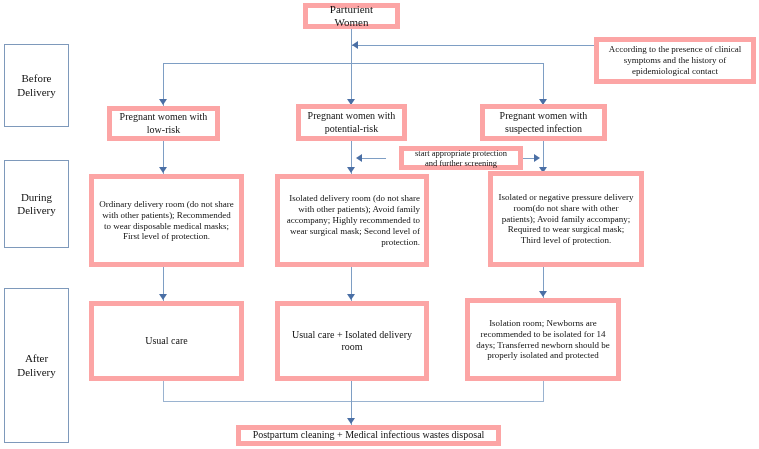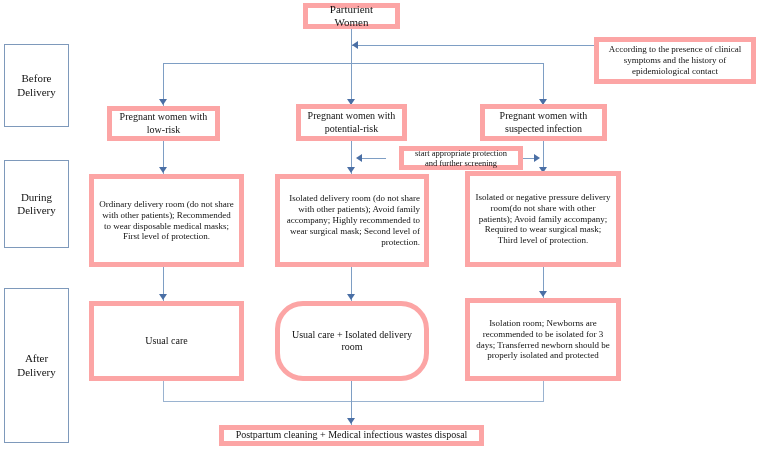"Isolated or negative pressure delivery" div.box { left: 465px -> 488px }
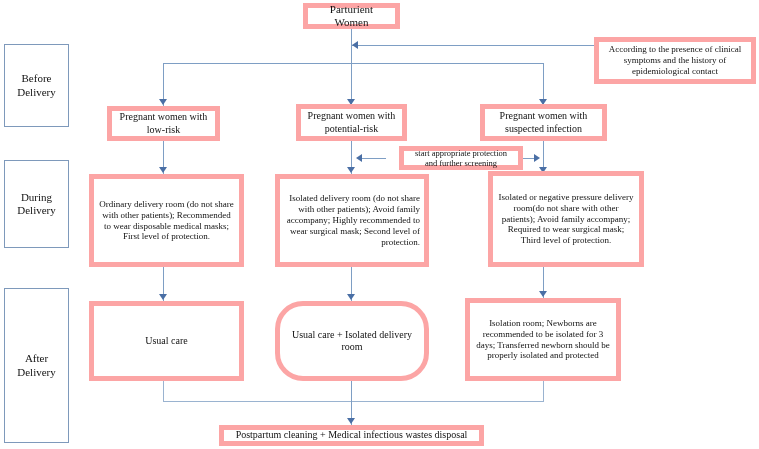"Isolation room; Newborns are recommended" span { text: 3 -> 14 }
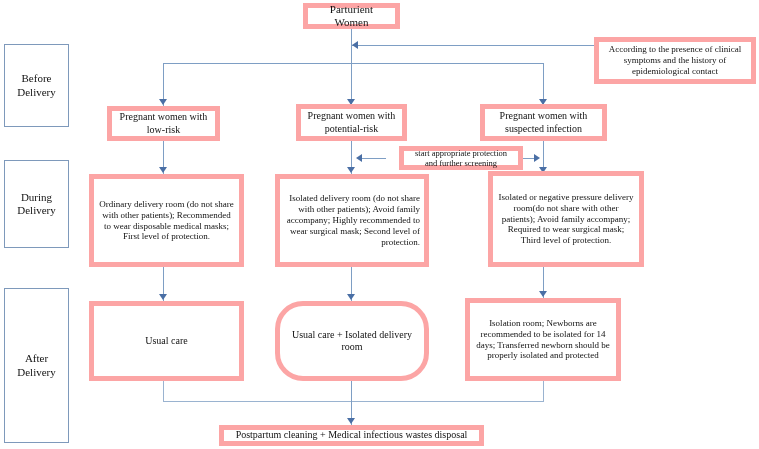"Usual care + Isolated delivery" div.box { border-radius: 28px -> none }
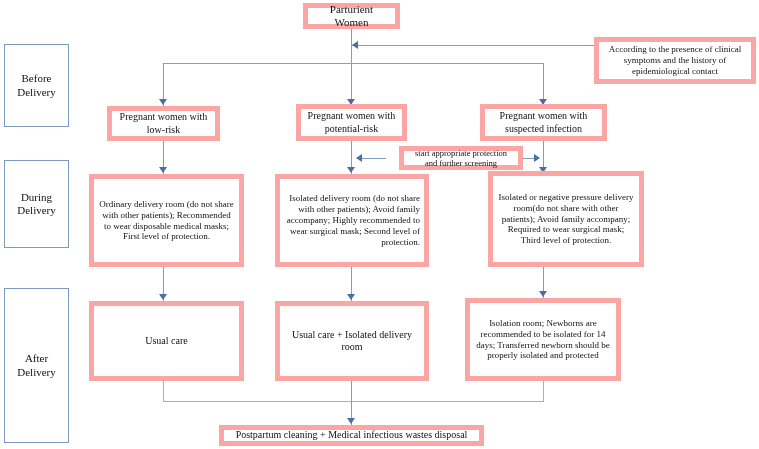"Postpartum cleaning + Medical infectious" div.box { left: 219px -> 236px }
